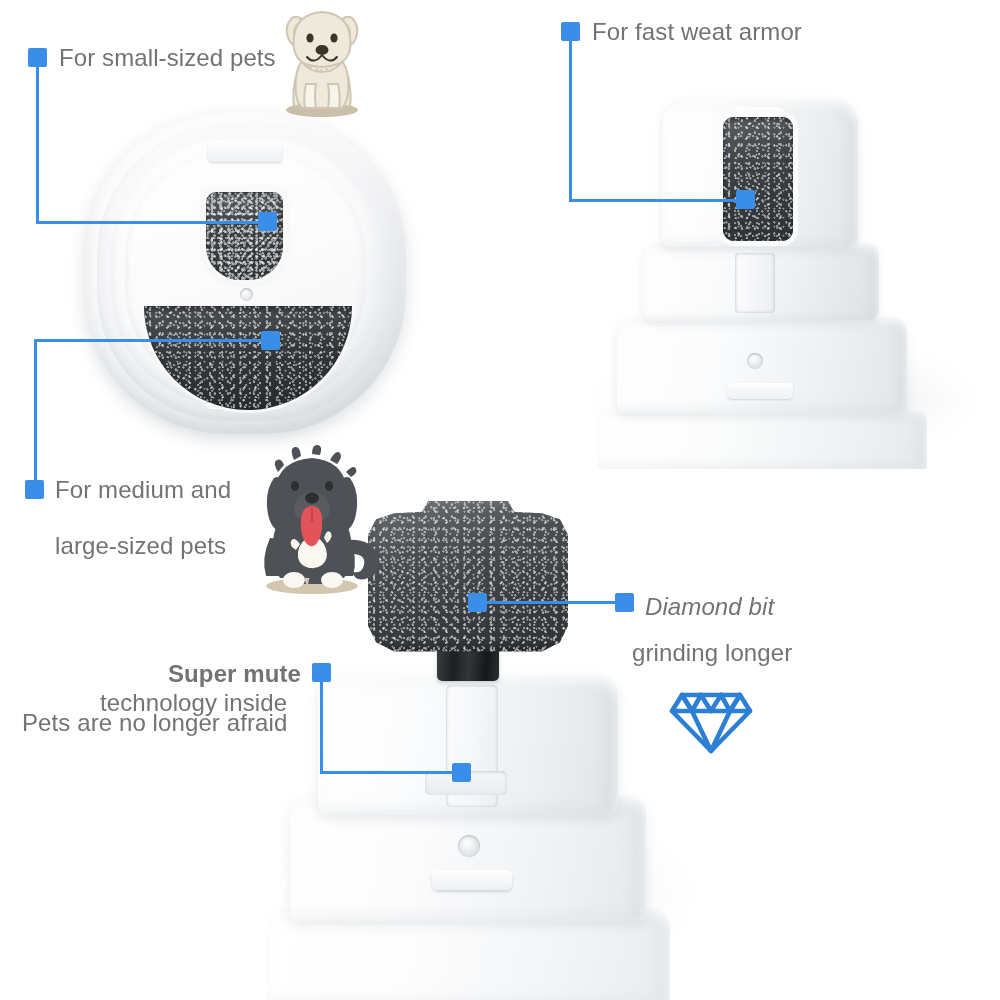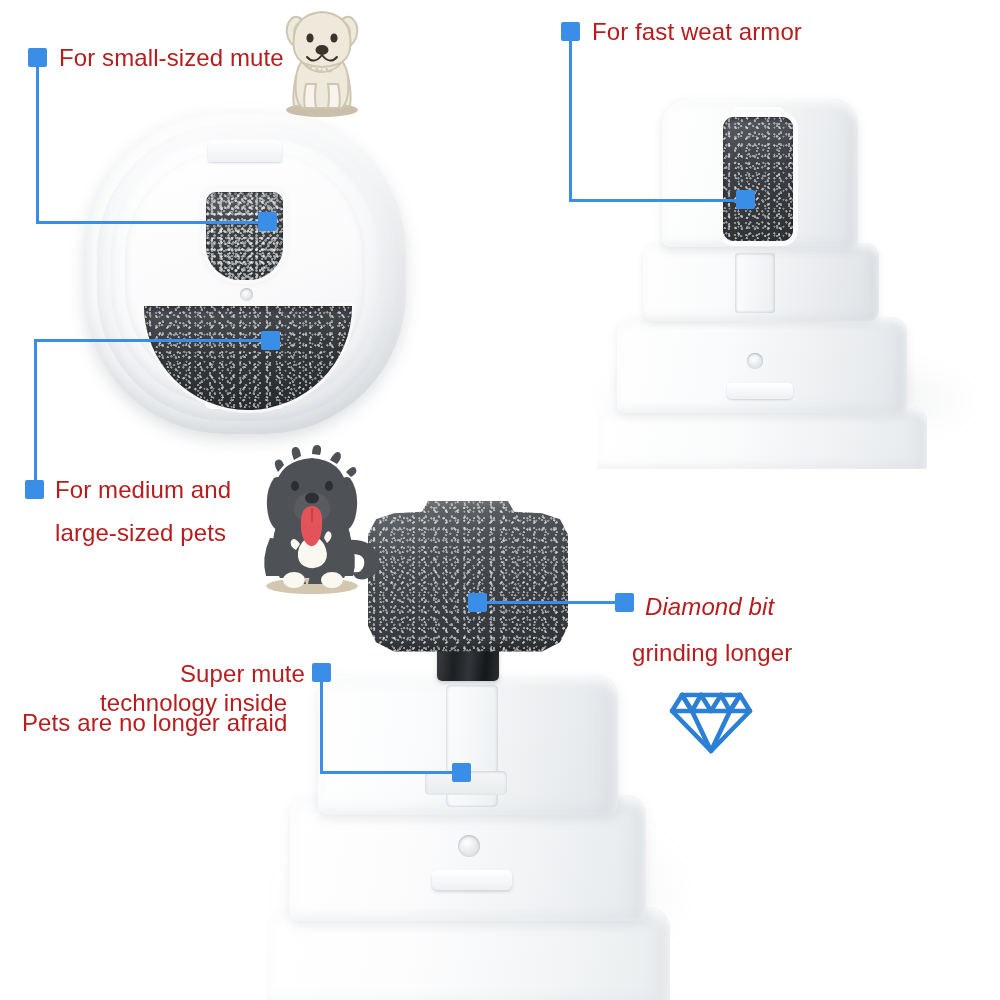"For fast weat armor" .callout-text { color: #b91c1c -> #737373 }
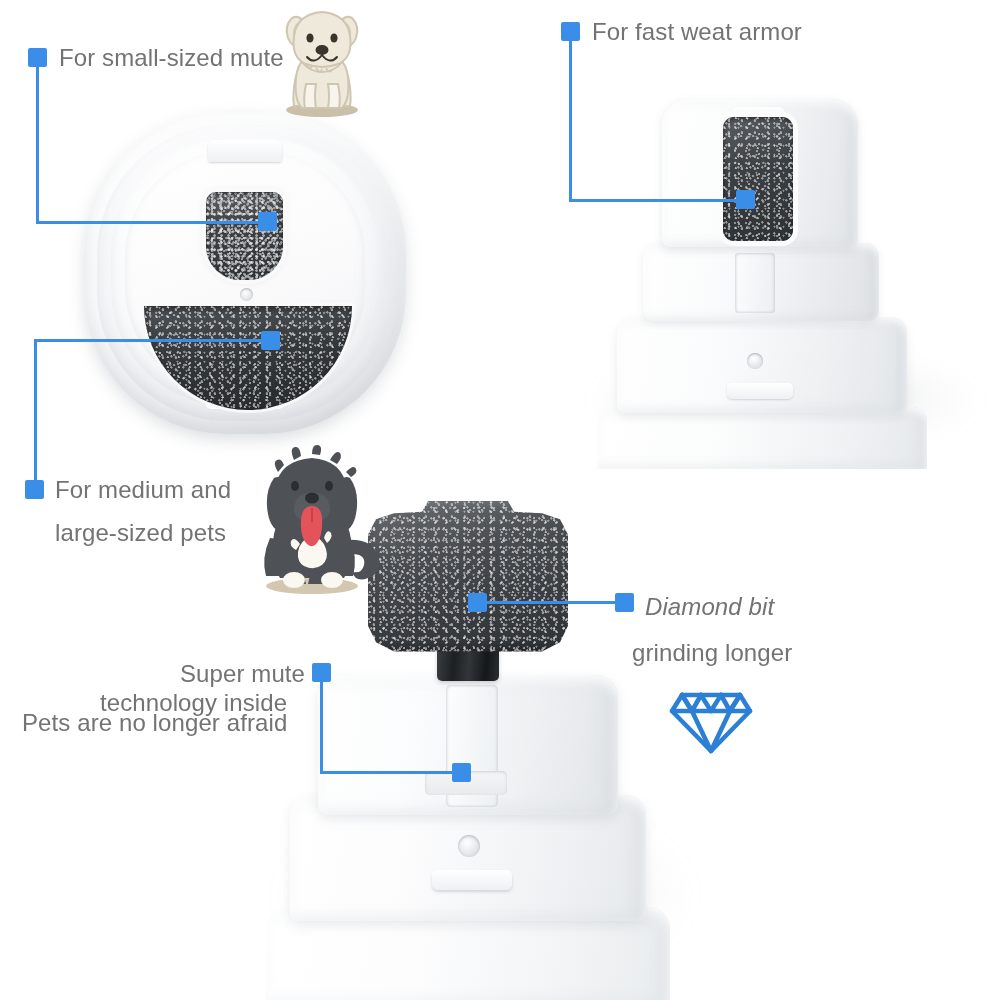"For small-sized mute" div.callout-text { text: mute -> pets }
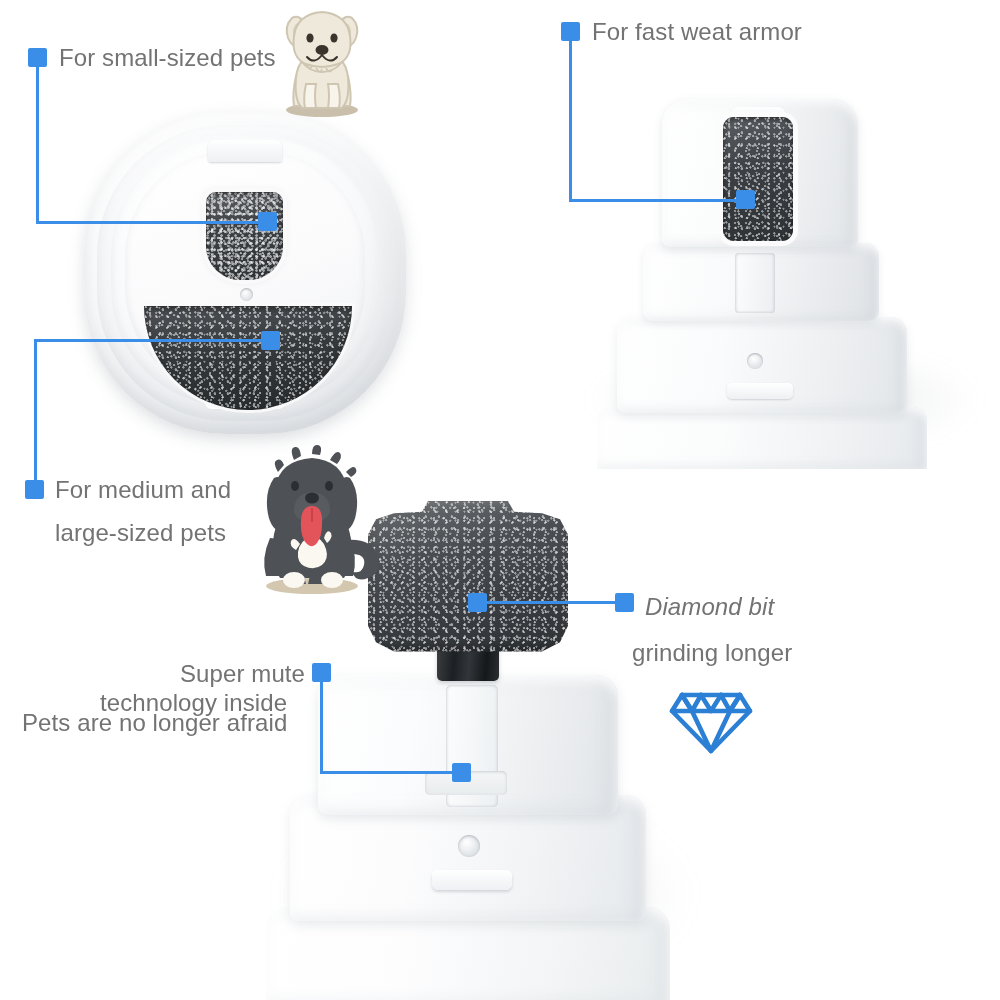"large-sized pets" div.callout-text { top: 510px -> 523px }
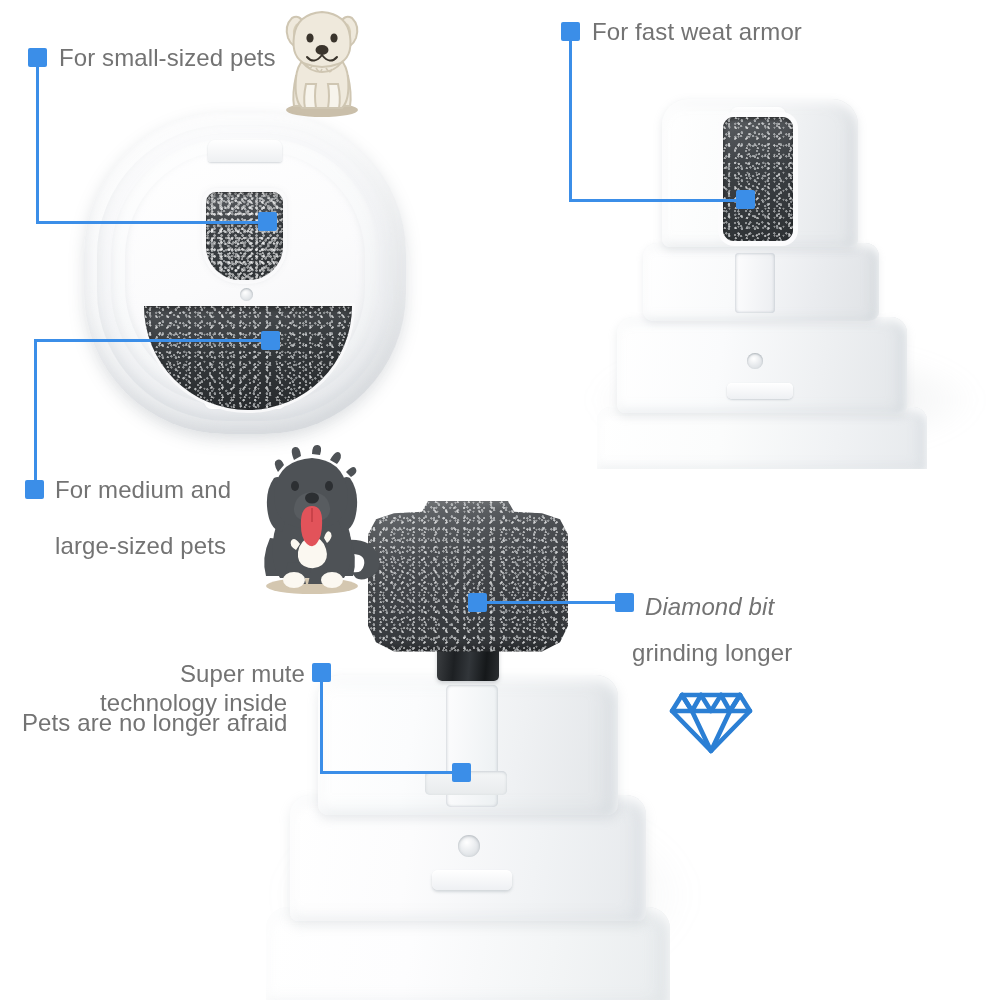"Super mute" div.callout-text { font-weight: none -> bold; left: 180px -> 168px }
